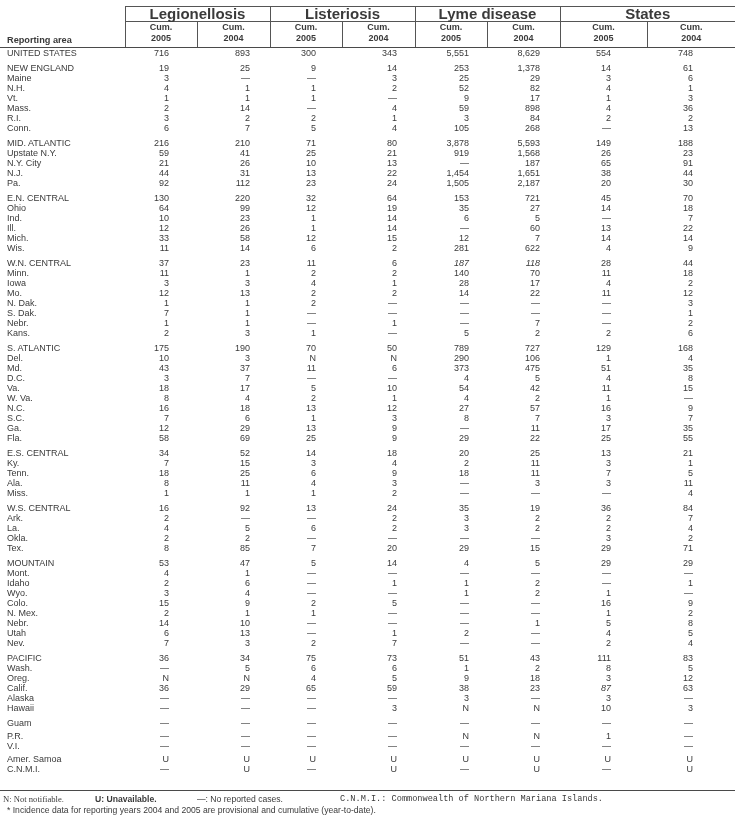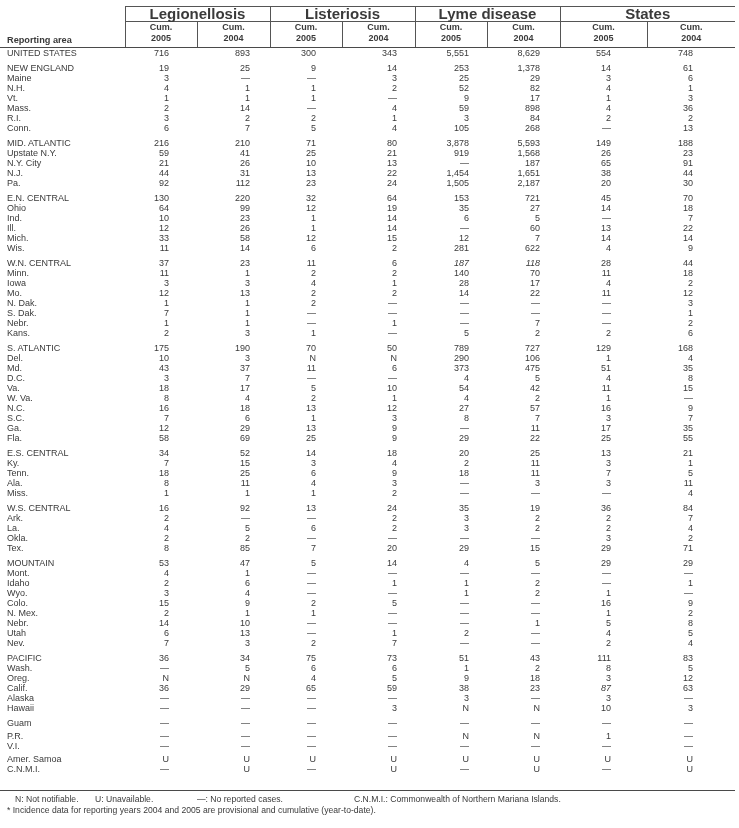"N: Not notifiable." .legend-0 { font-family: none -> Liberation Serif, serif; left: 15px -> 3px }
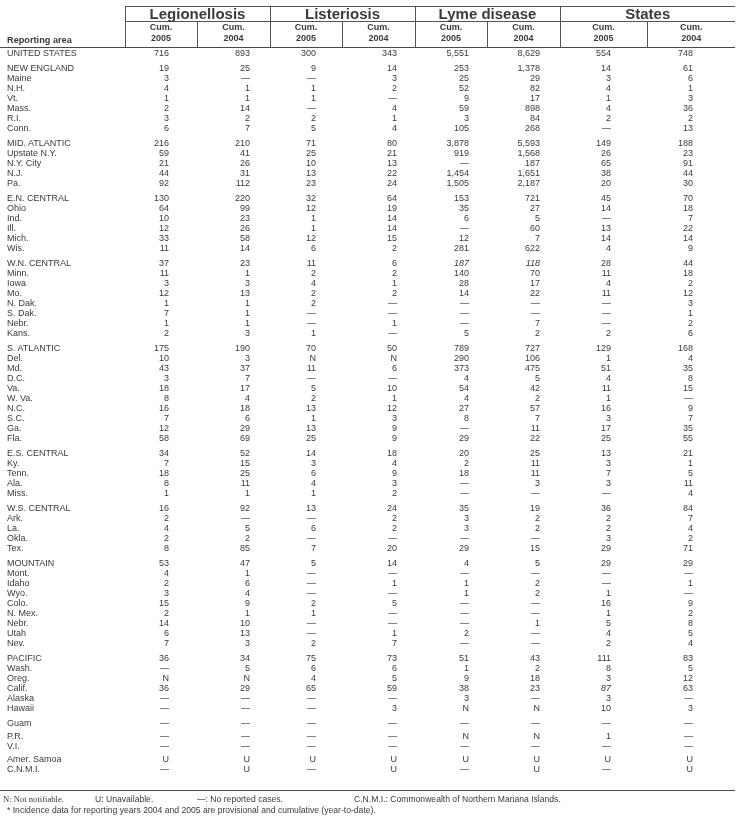"U: Unavailable." .legend-1 { font-weight: none -> bold }
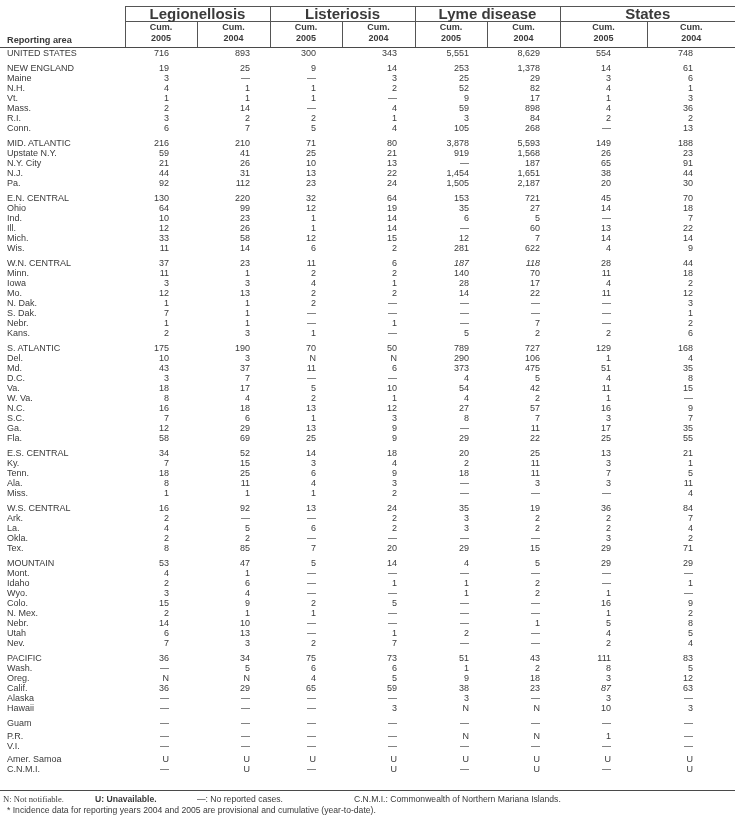"C.N.M.I.: Commonwealth of Northern" .legend-3 { font-family: none -> Liberation Mono, monospace; left: 354px -> 340px }
